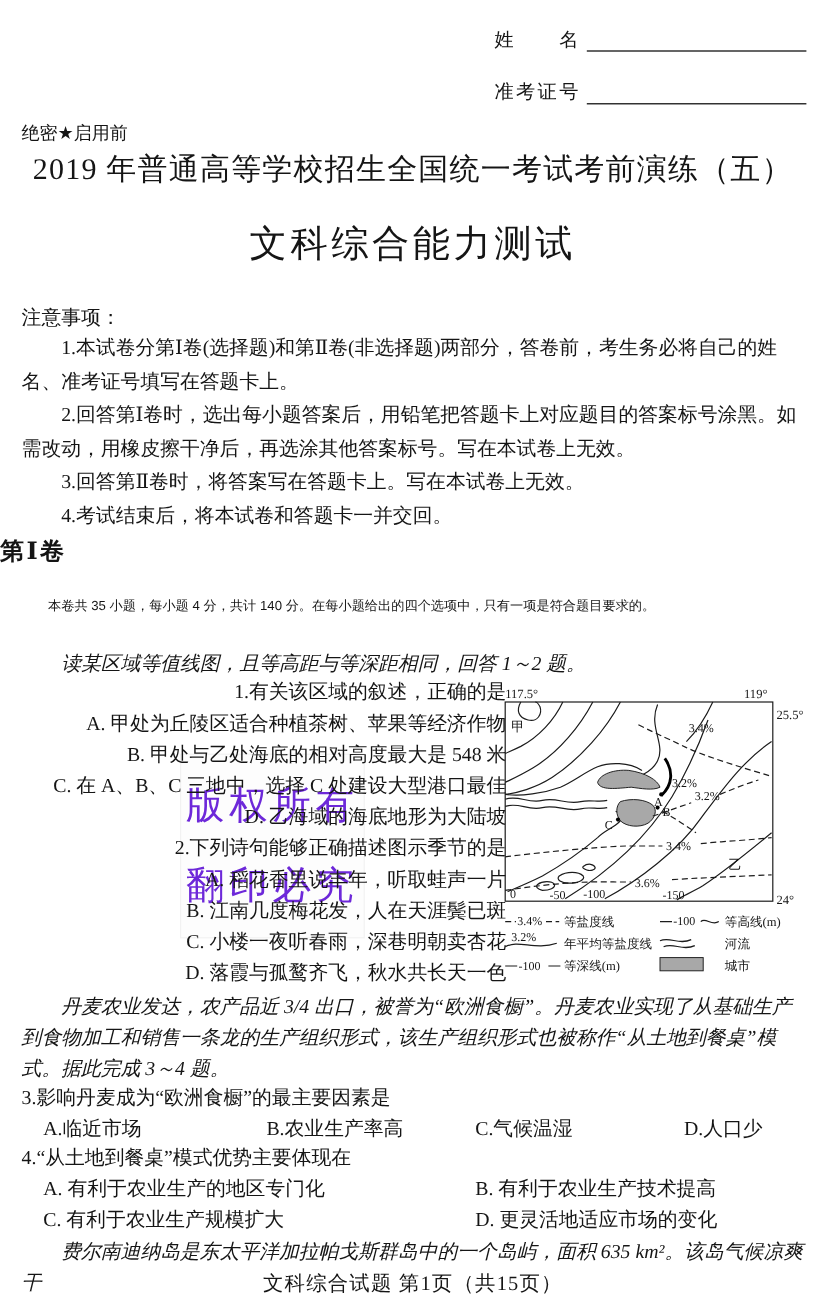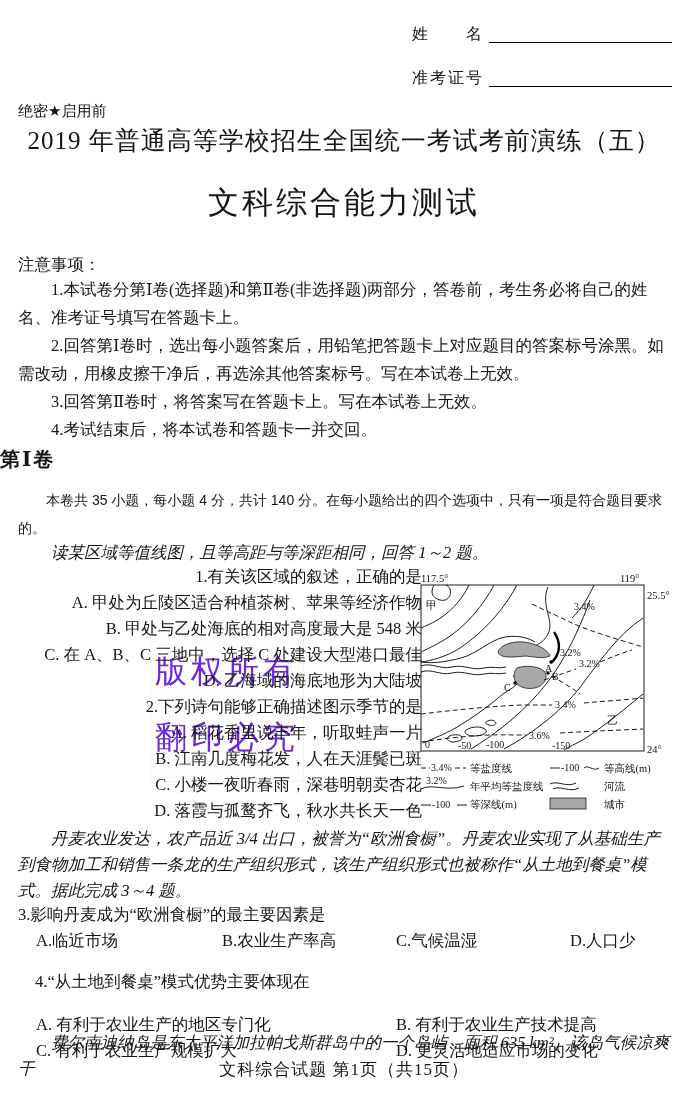"本卷共 35 小题，每小题 4 分，共计" .intro { font-size: 14px -> 11px; line-height: 28px -> 38px }
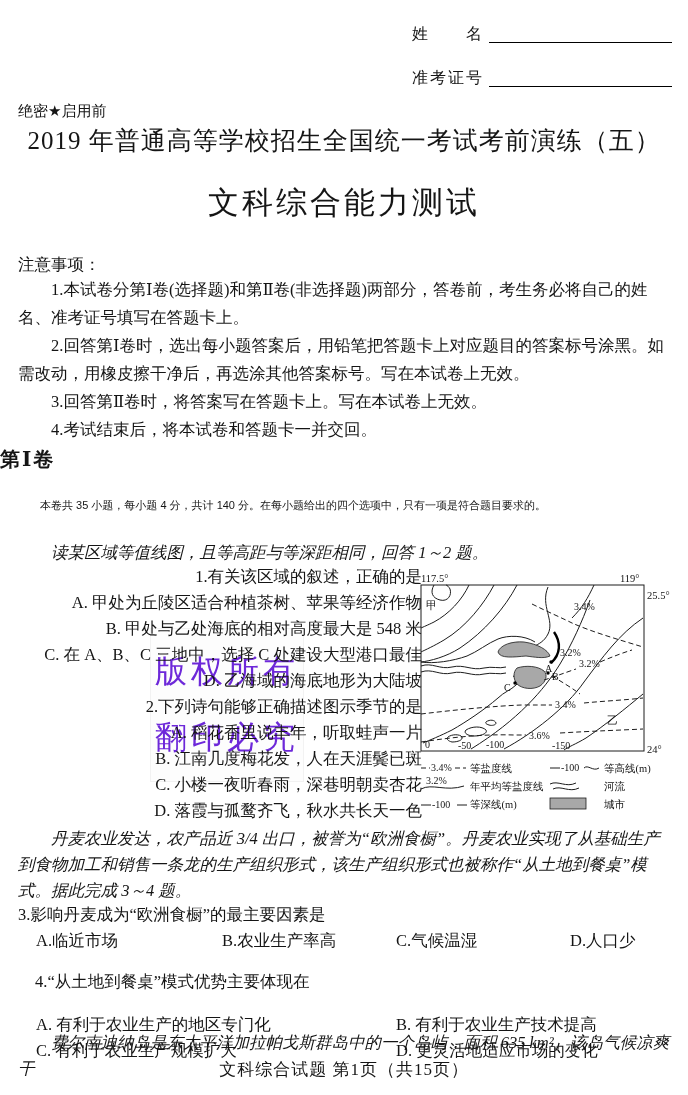"4.“从土地到餐桌”模式优势主要体现在" p.stem { margin: 17px -> 0 }
